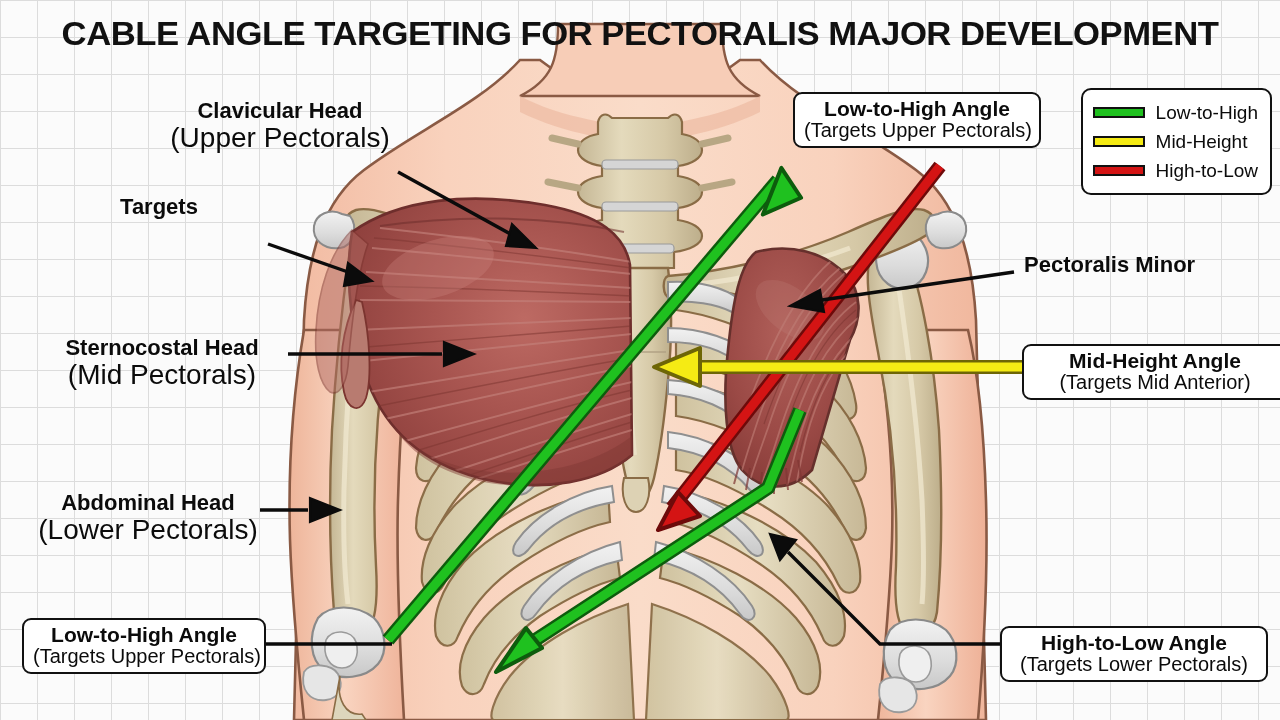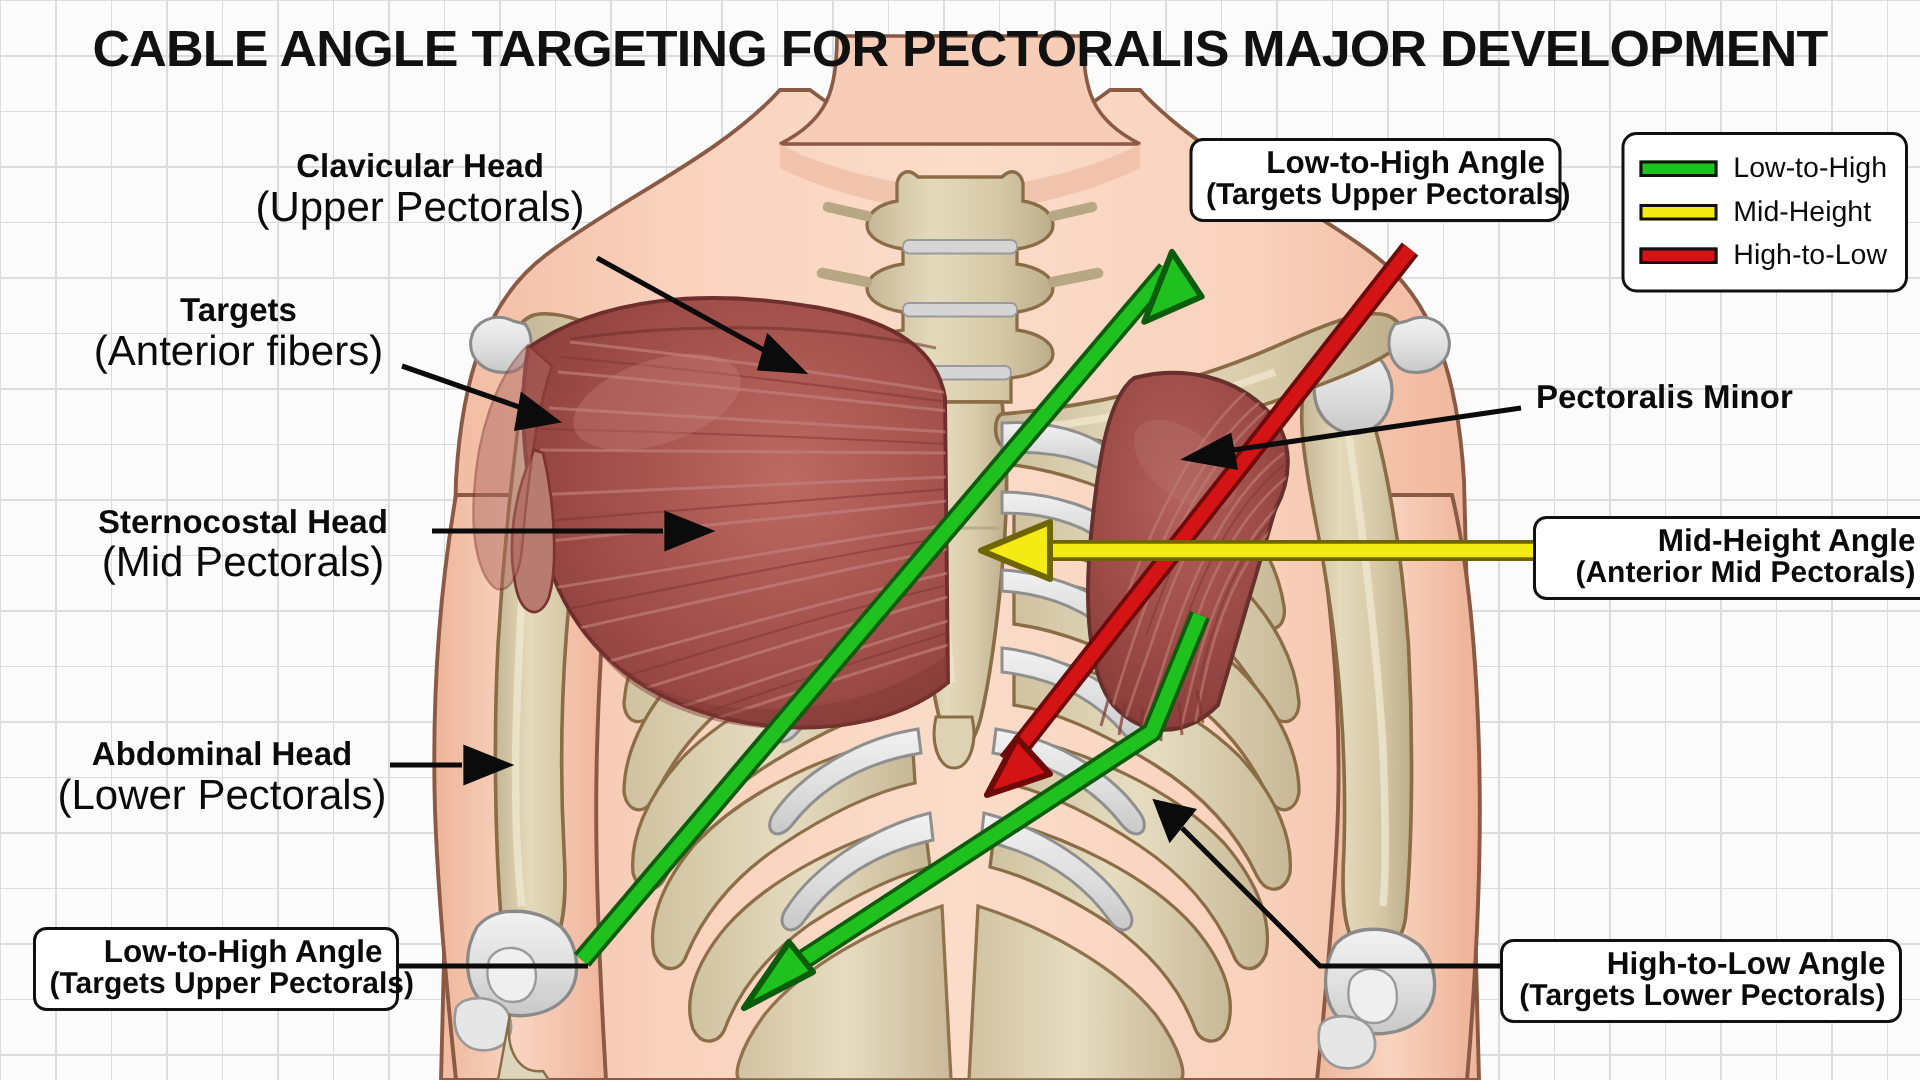"Low-to-High Angle" .boxlabel { text-align: right -> center }
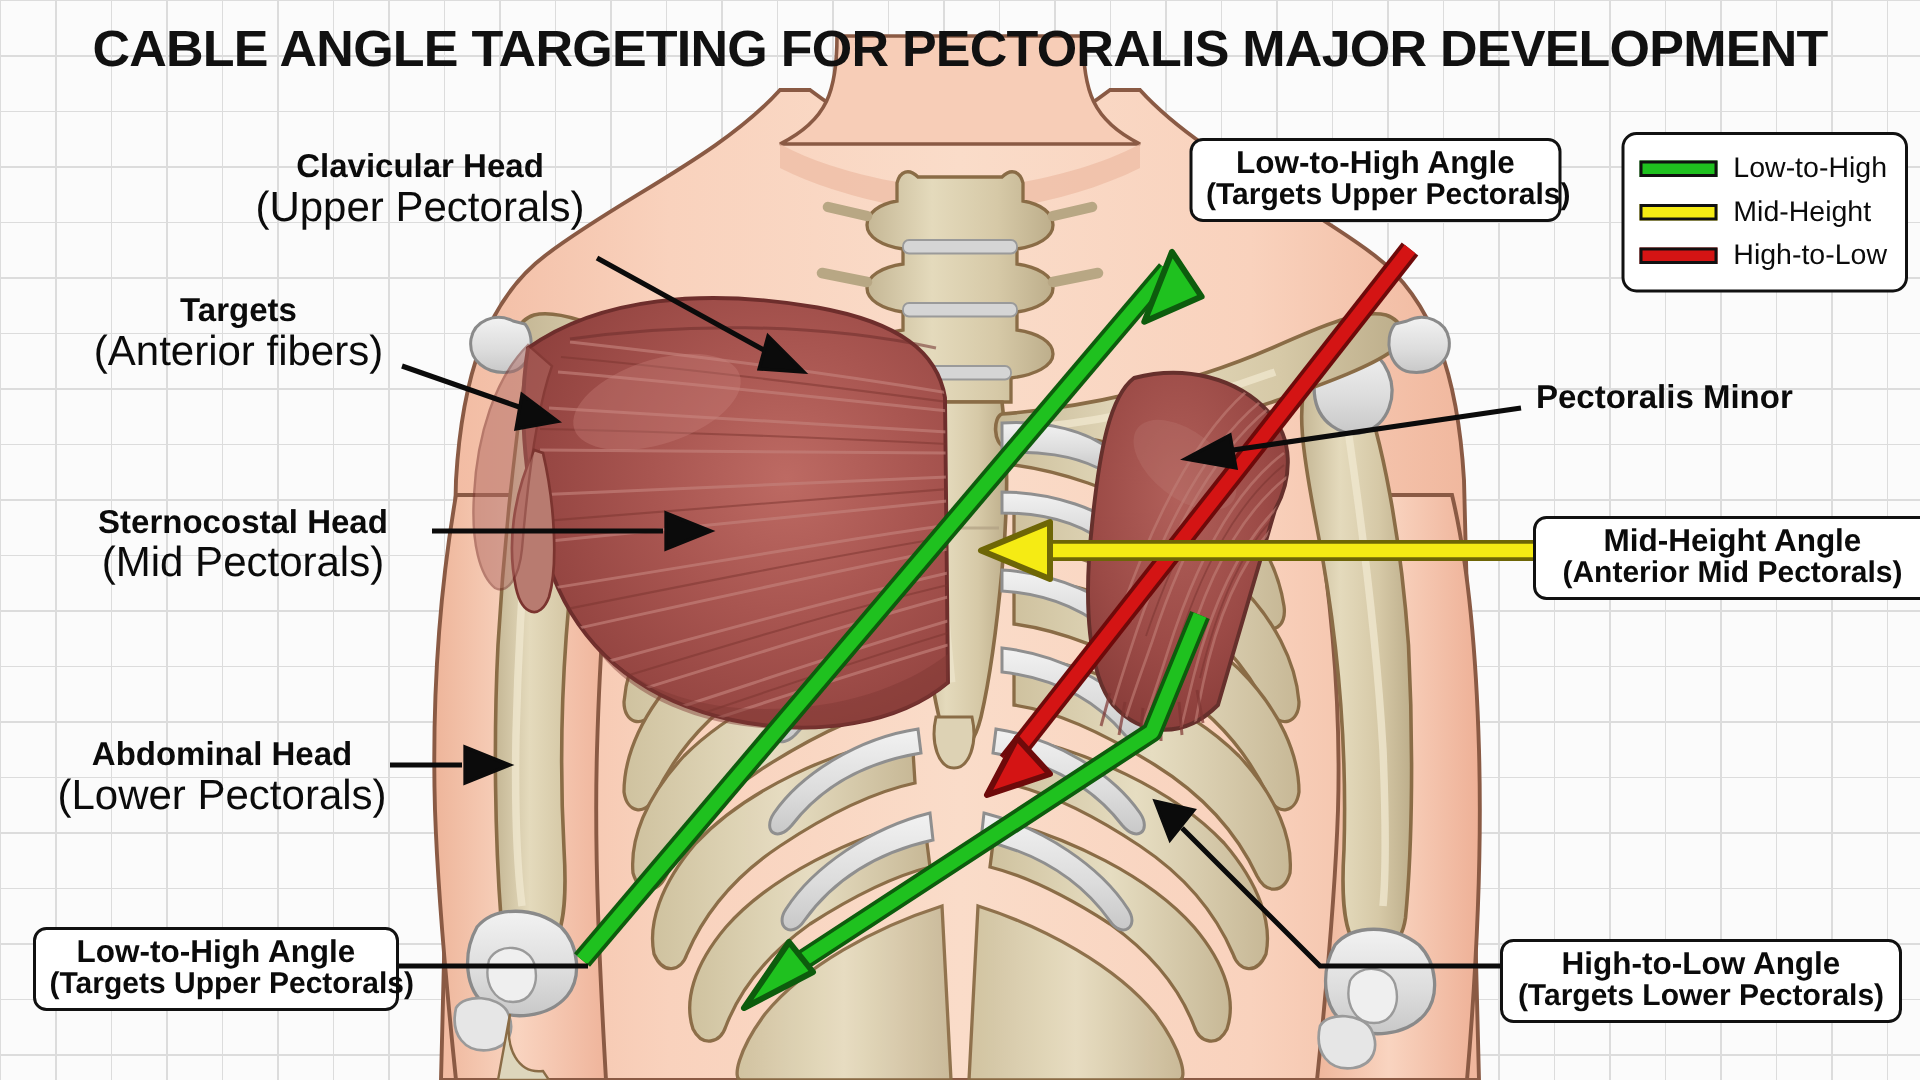"(Targets Upper Pectorals)" .boxlabel .b2 { font-weight: bold -> normal }
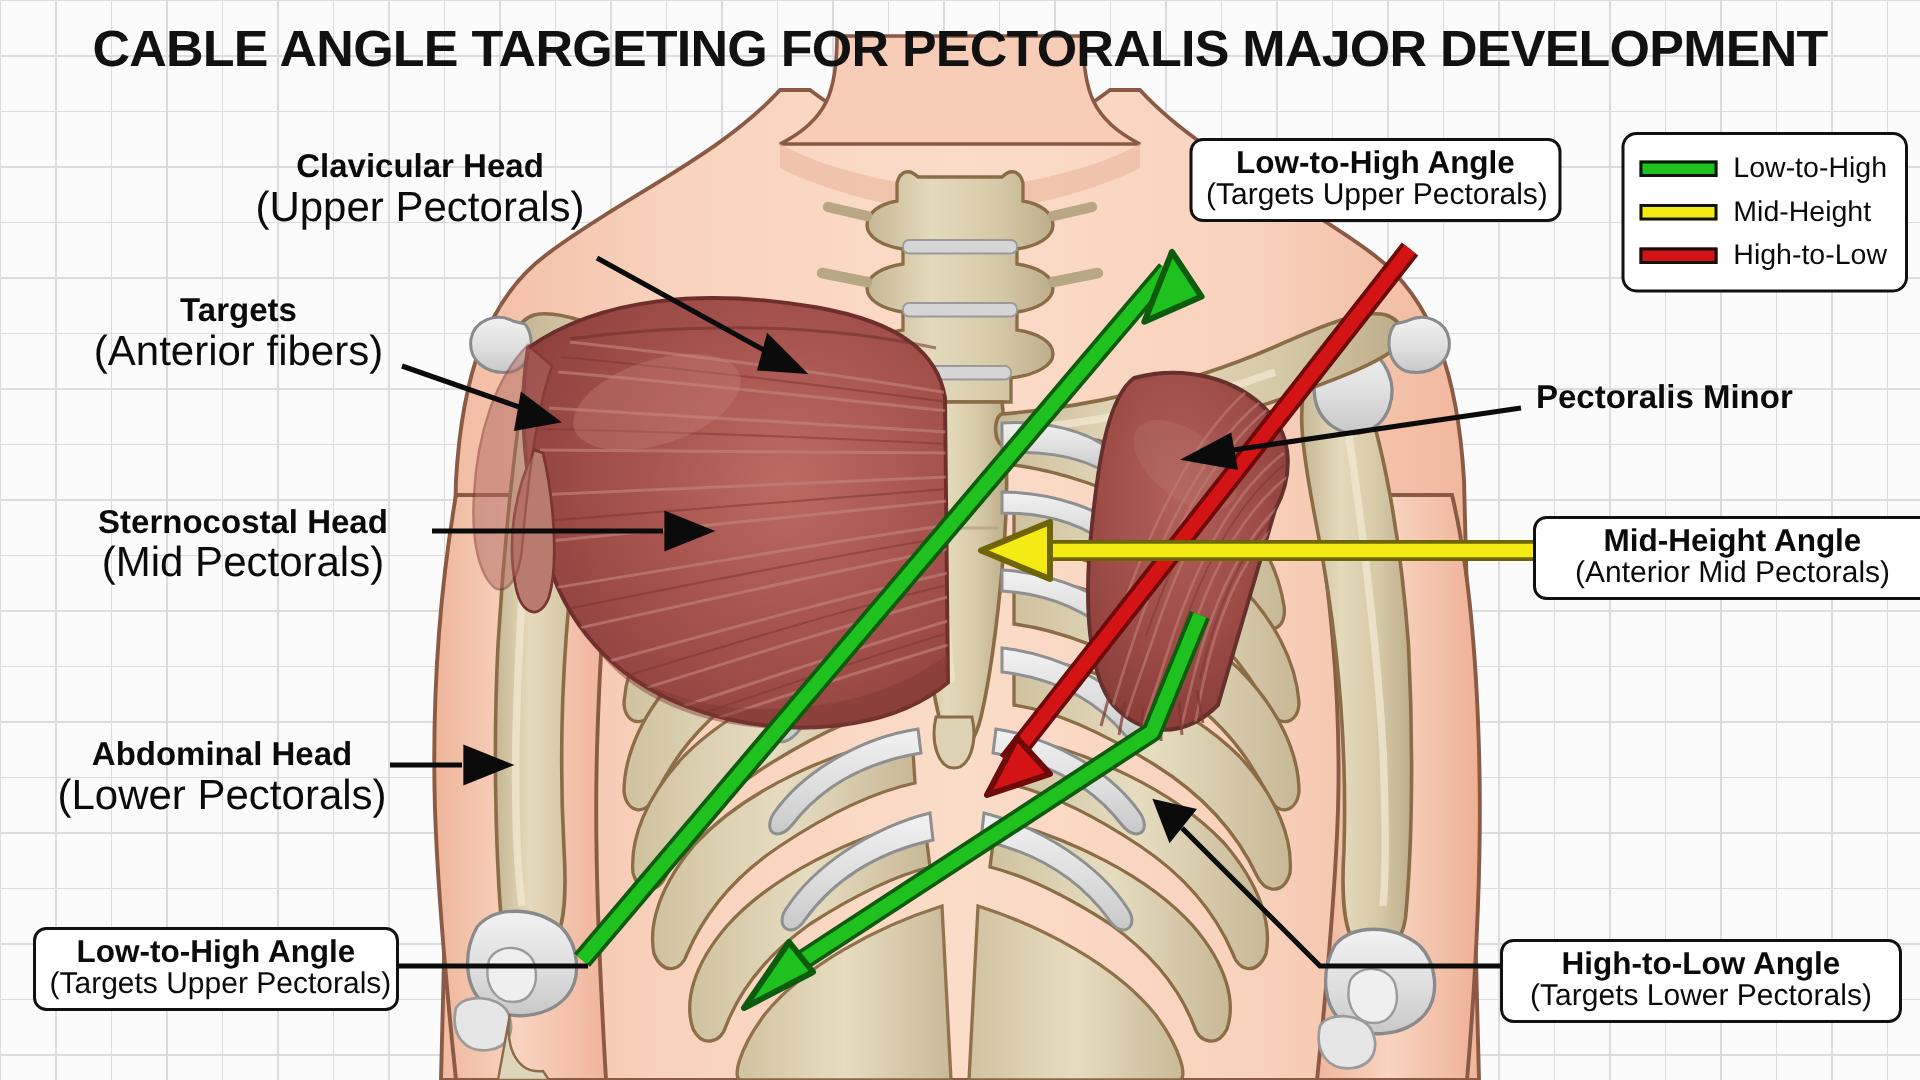"(Anterior fibers)" div.l2 { html: <div>(Anterior fibers)</div> -> none }
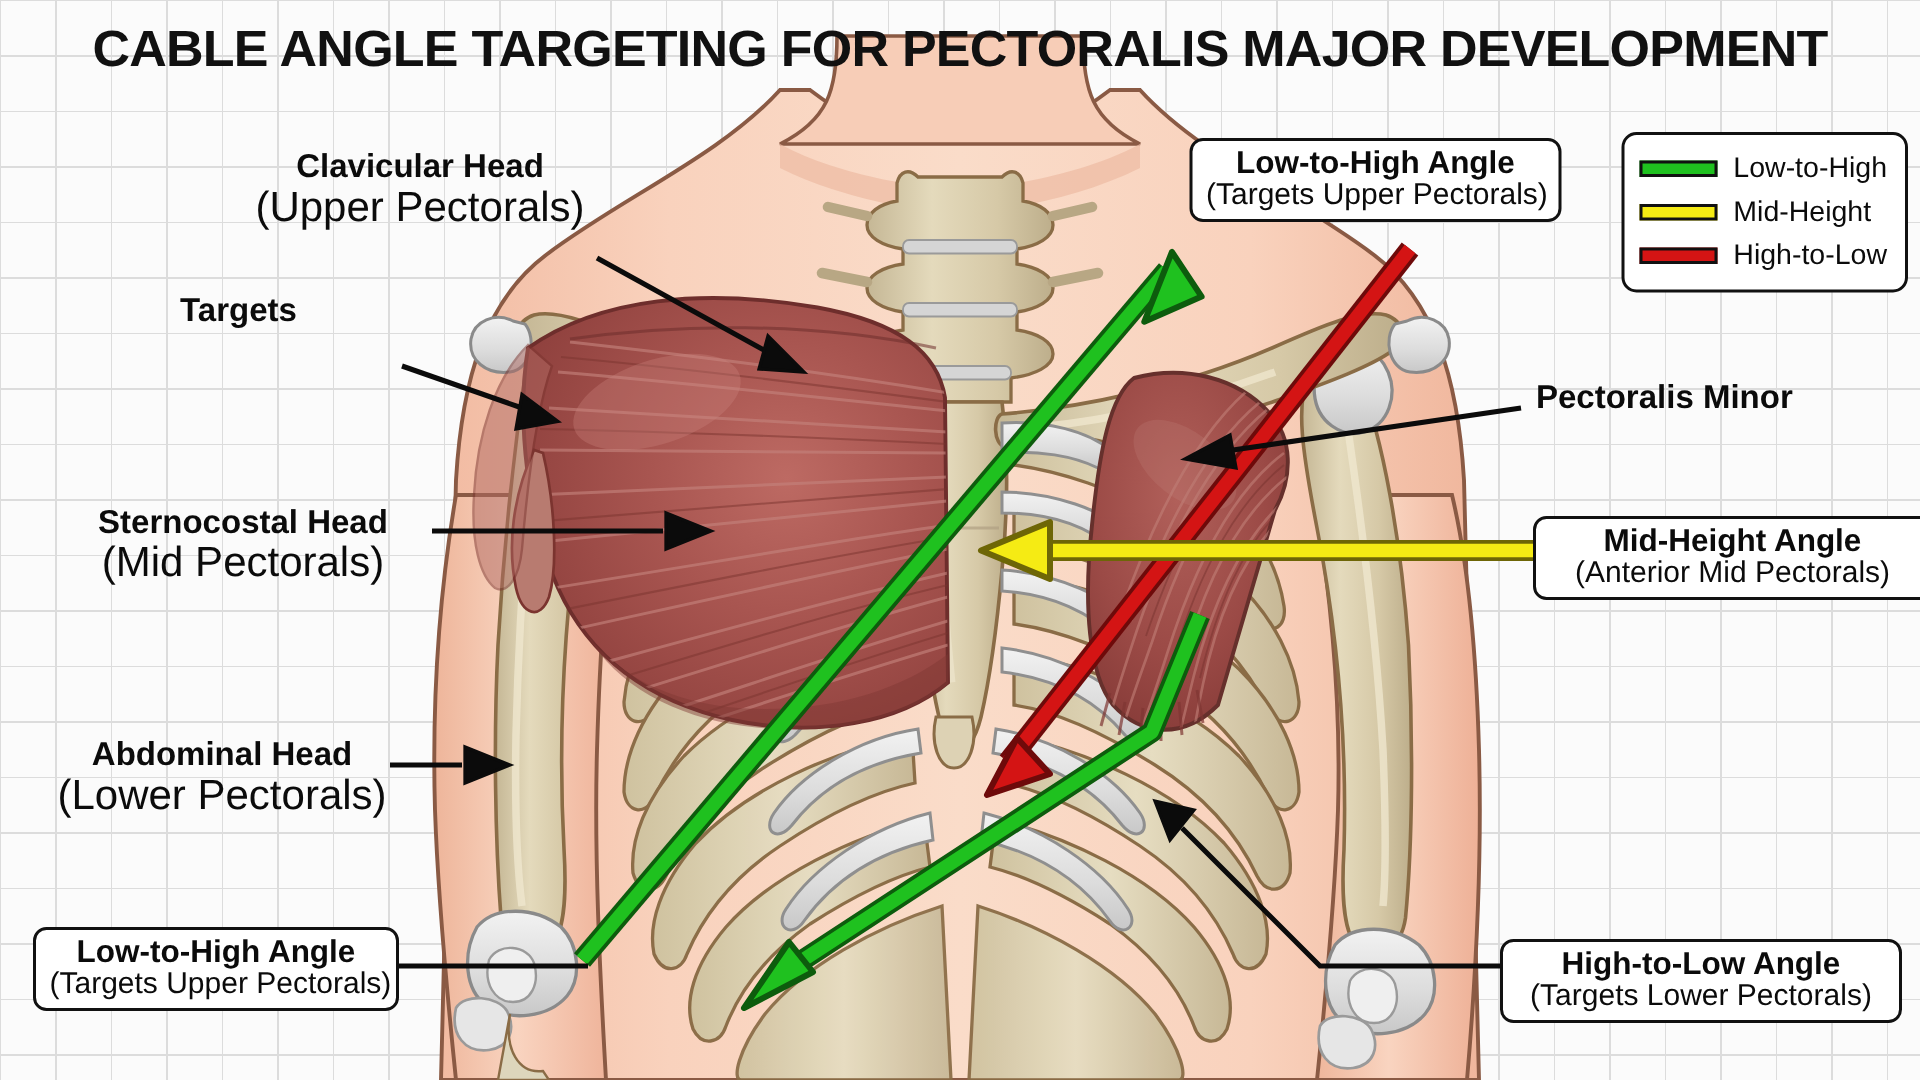"(Anterior Mid Pectorals)" div.b2 { text: Anterior Mid Pectorals -> Targets Mid Anterior }
